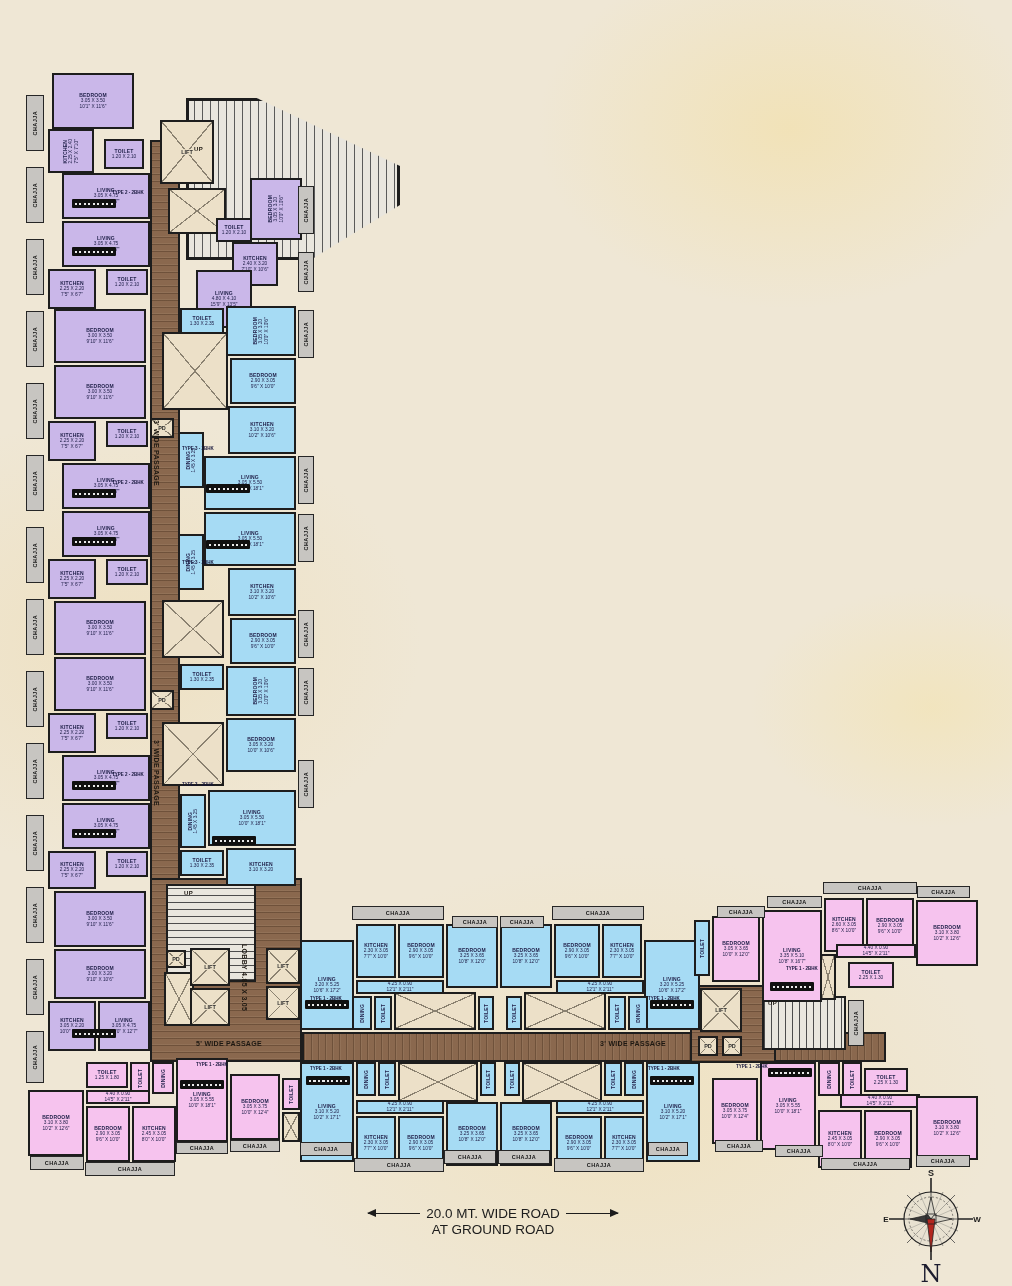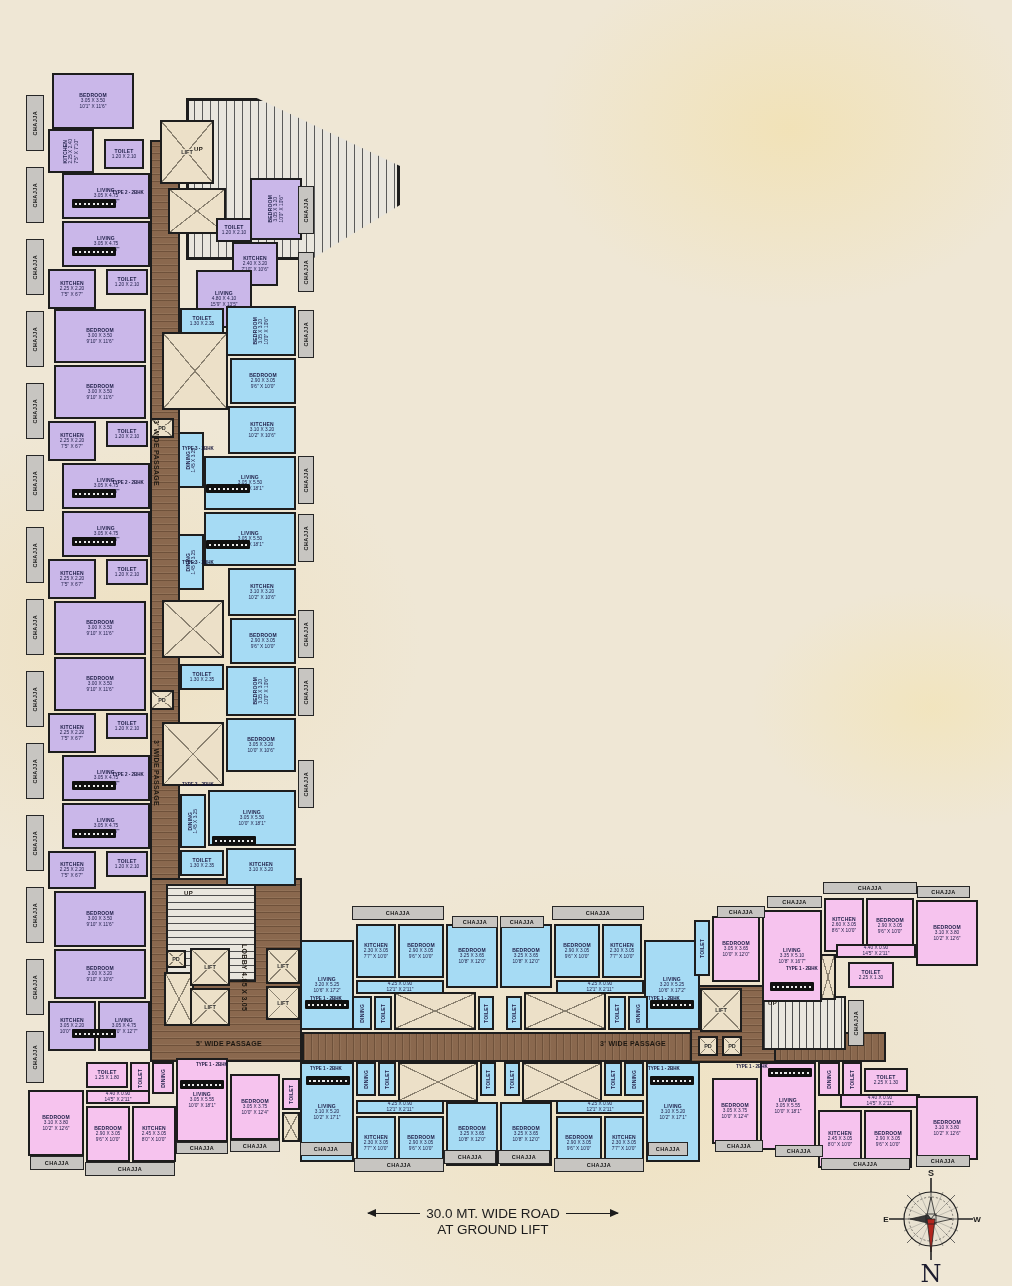"30.0 MT. WIDE ROAD" span { text: 30.0 -> 20.0 }
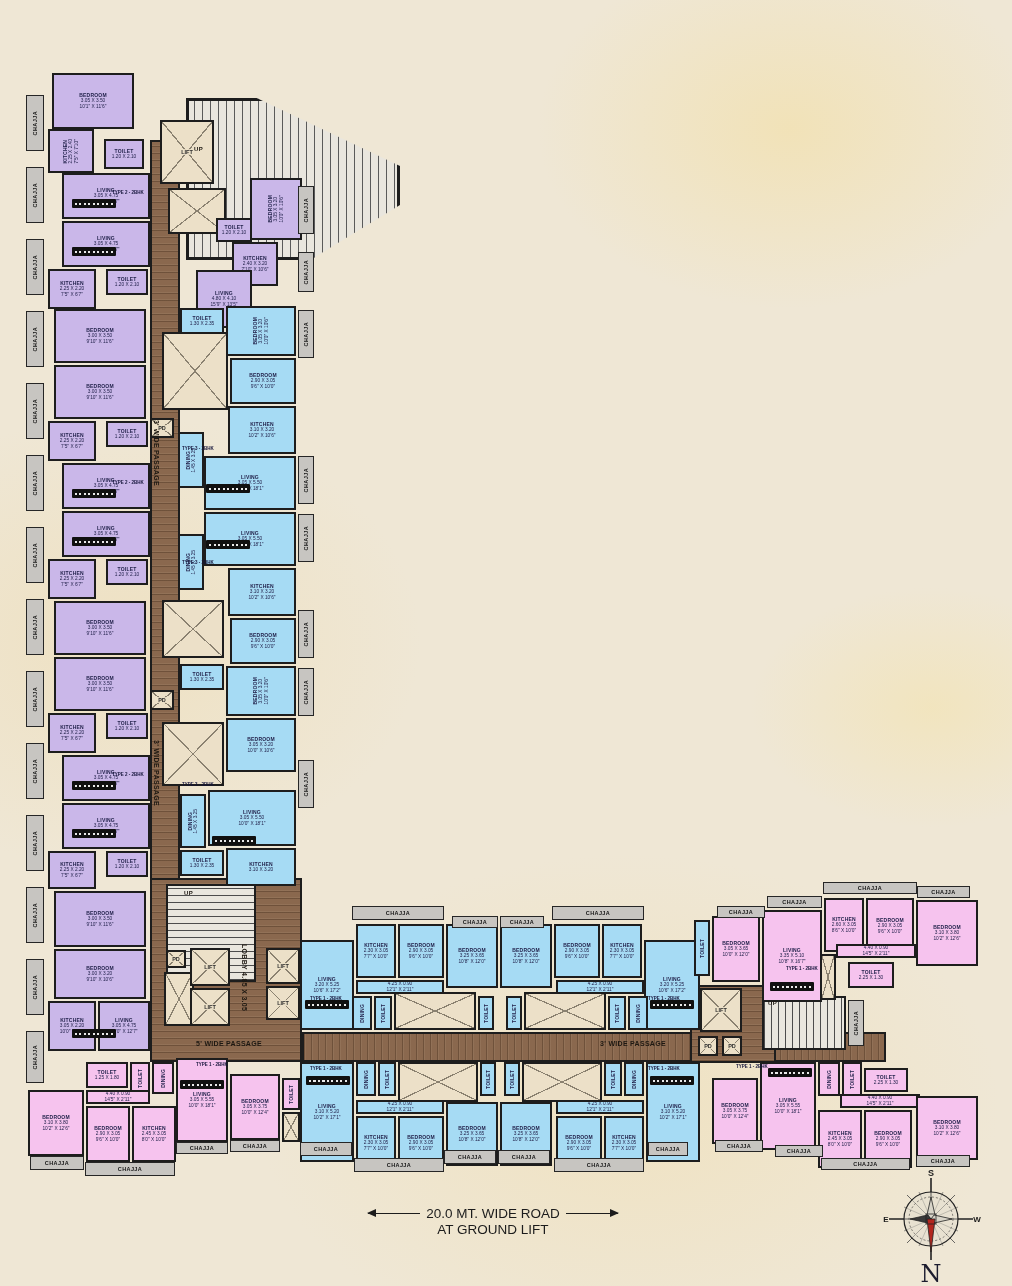"AT GROUND LIFT" div.r2 { text: LIFT -> ROAD }
